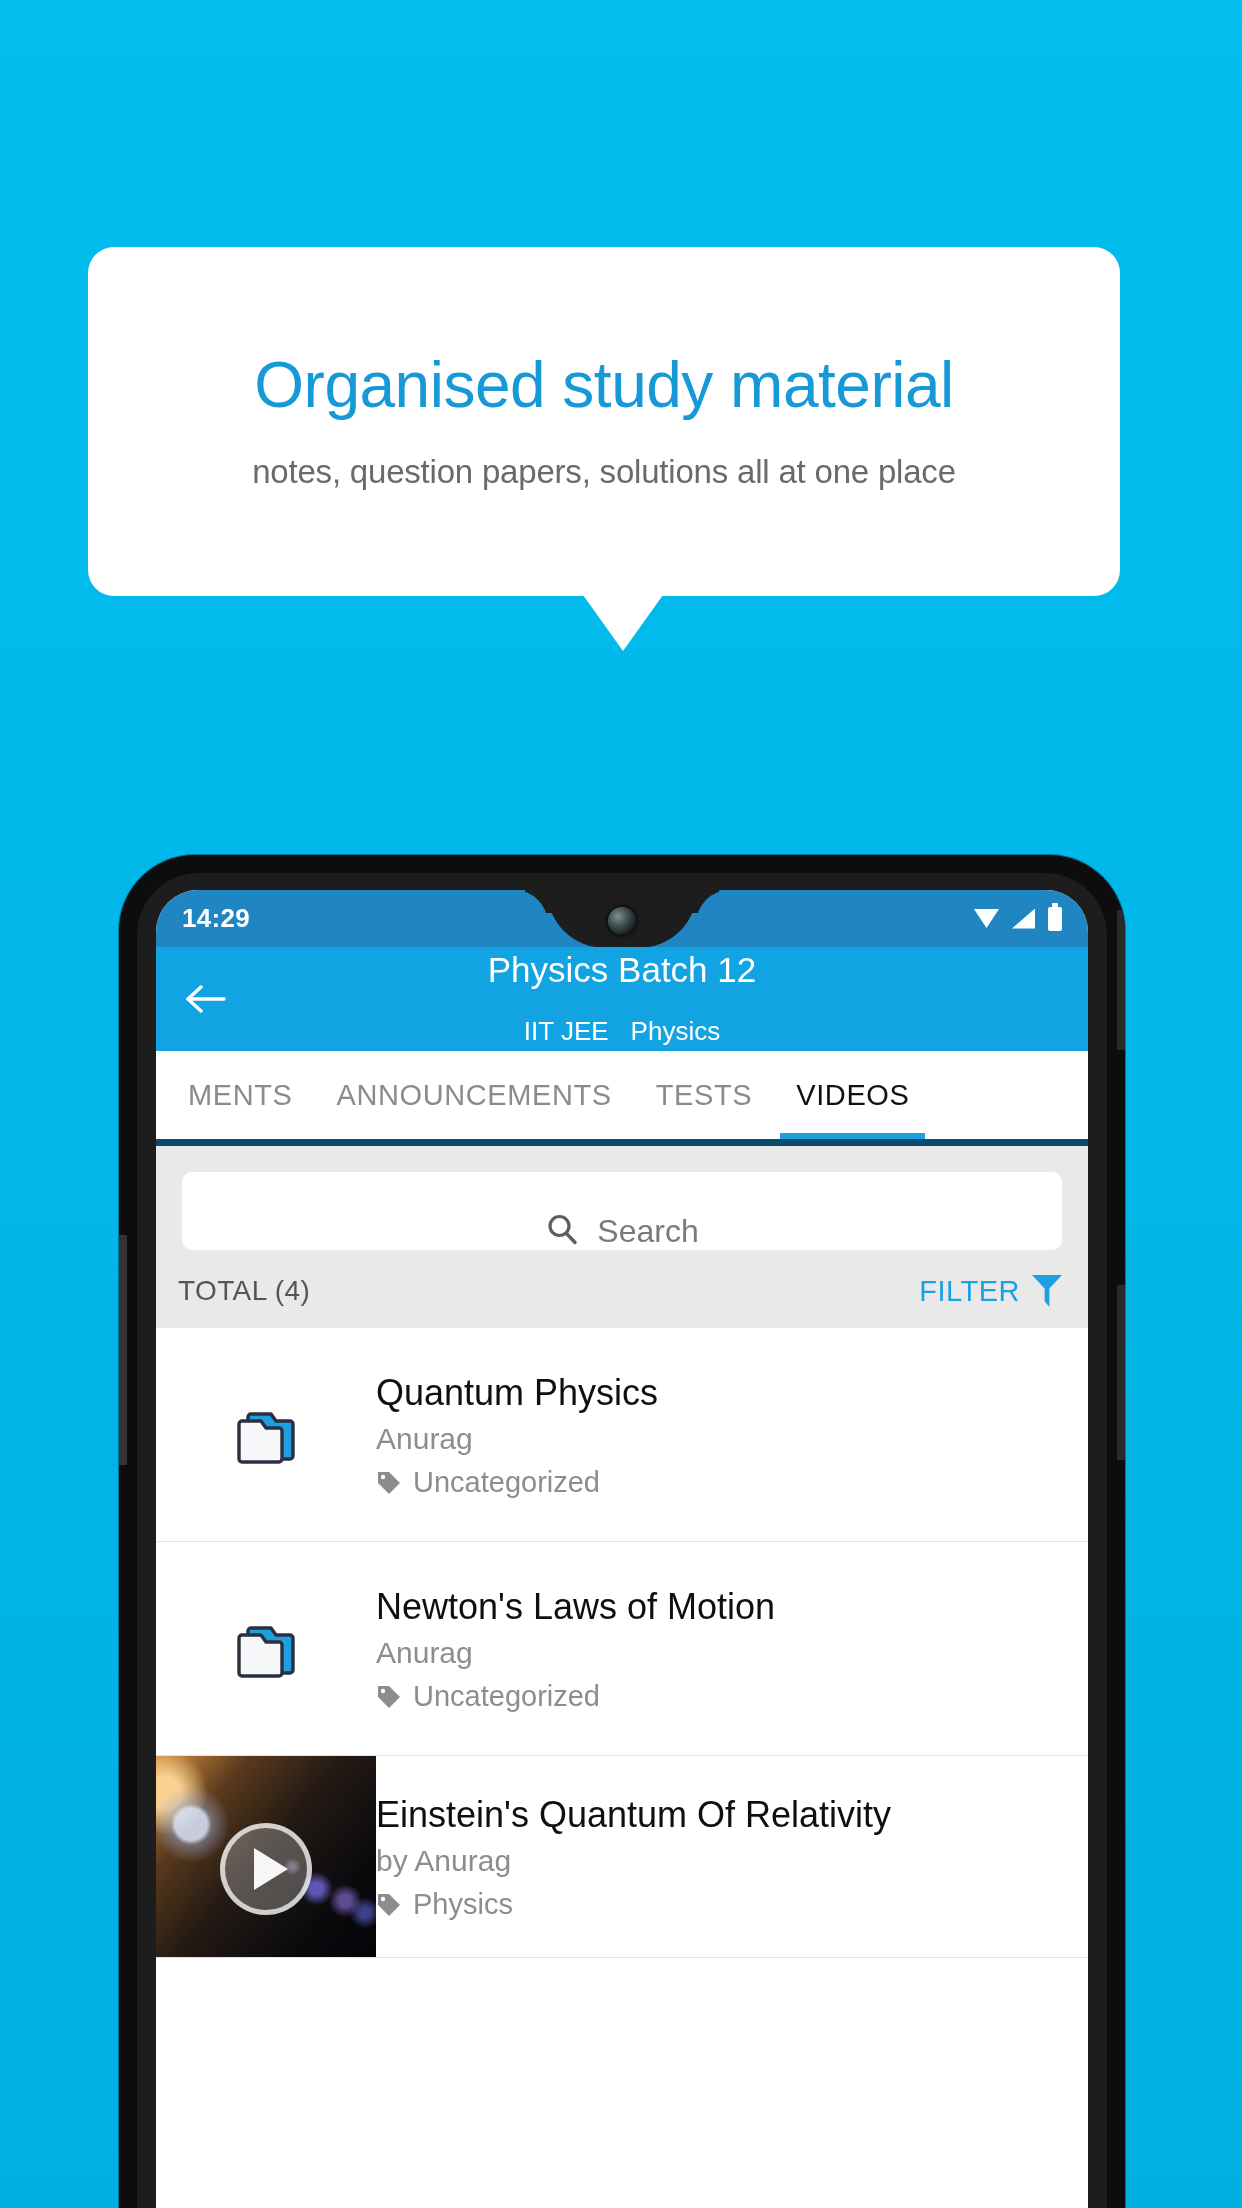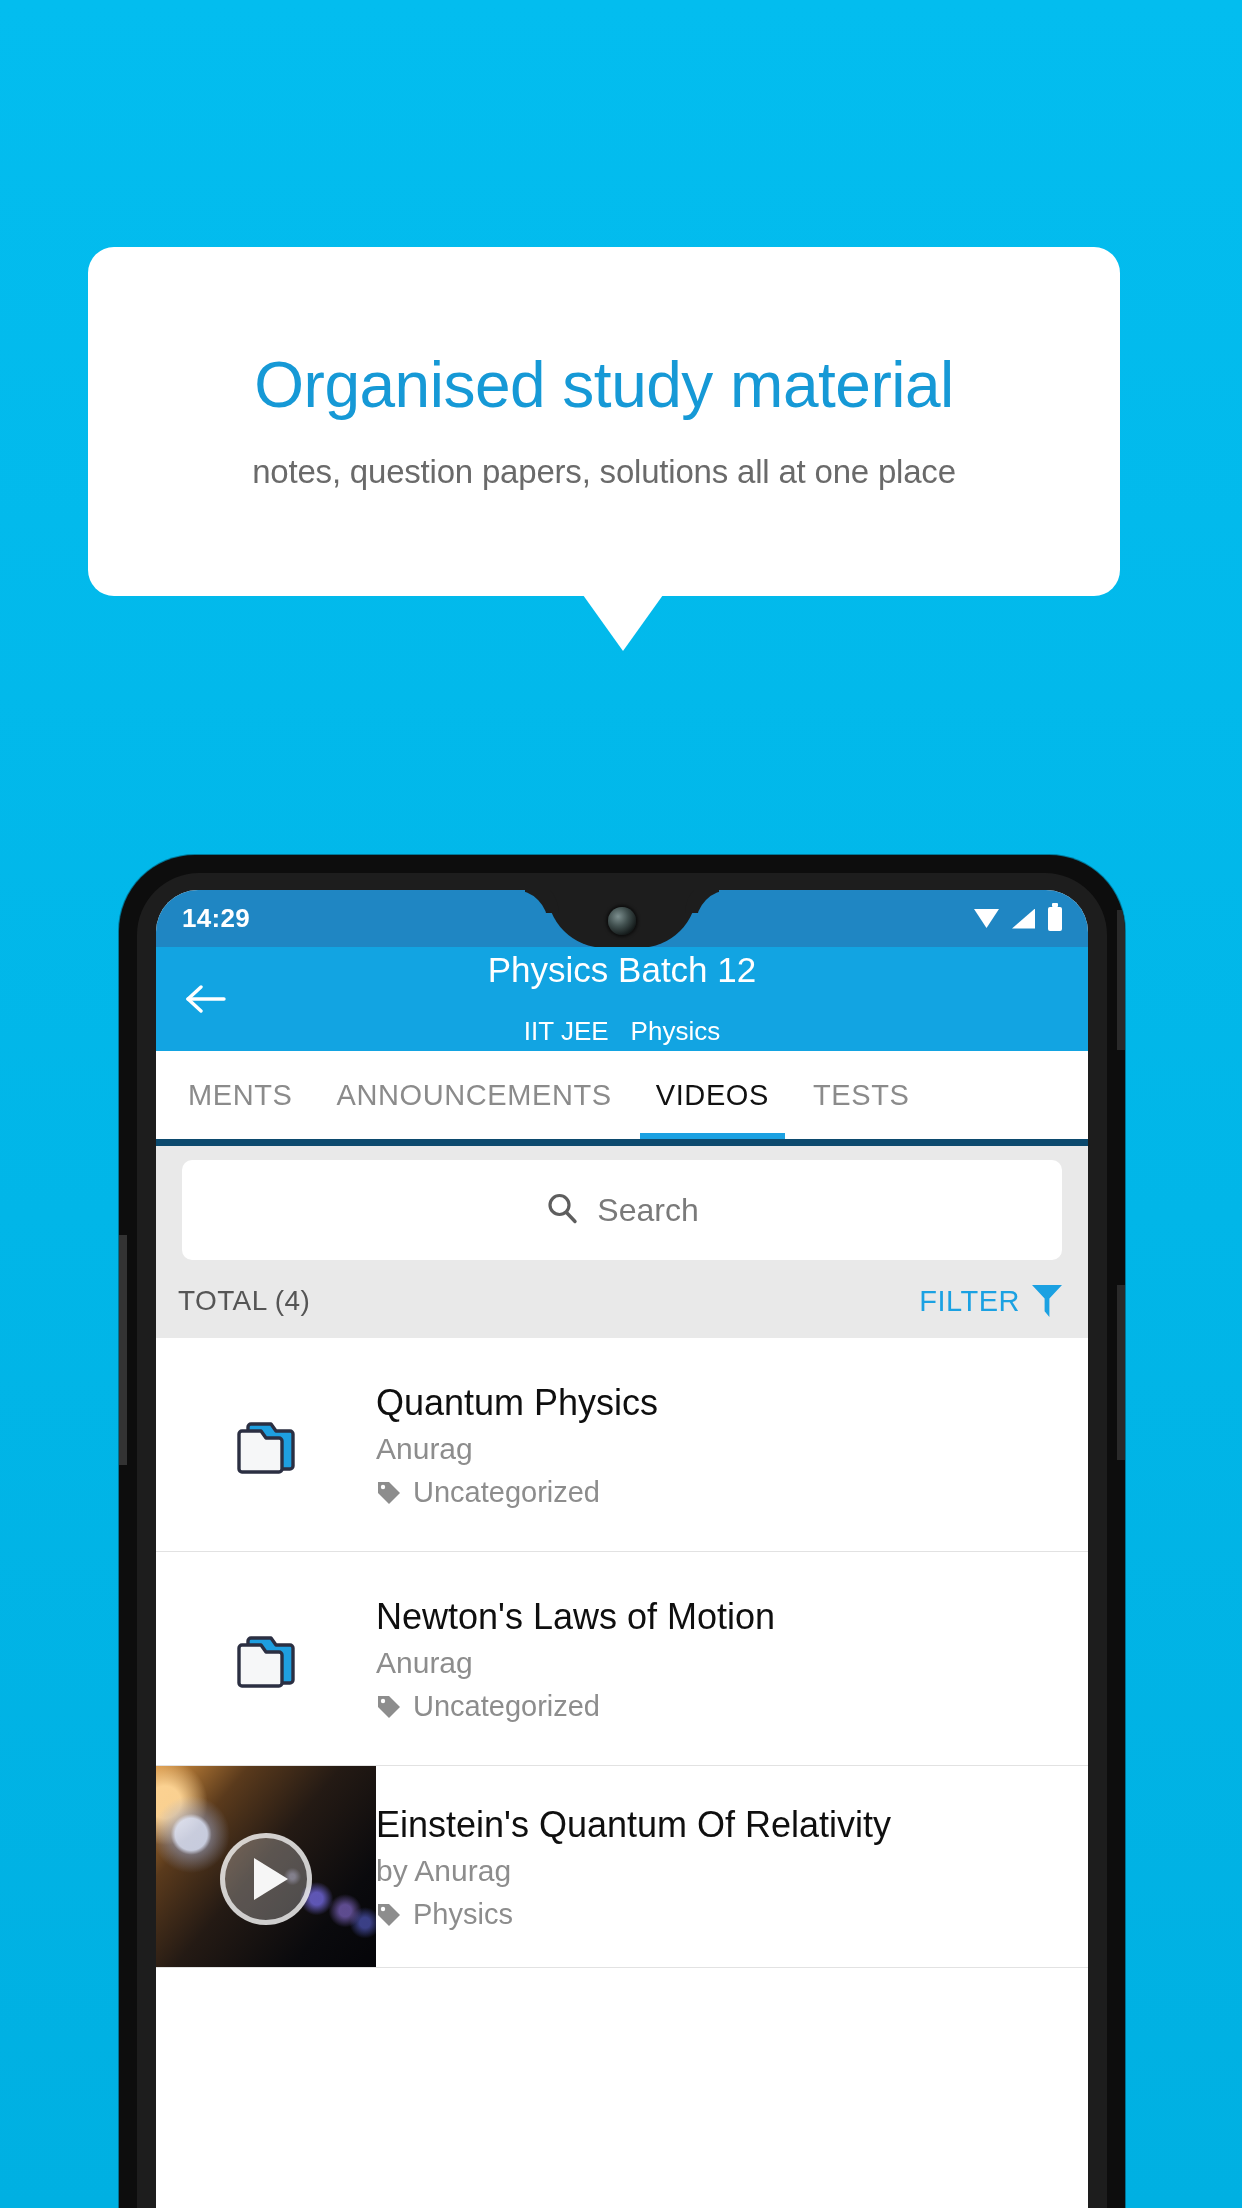"VIDEOS" div.tab { order: before "TESTS" -> after "TESTS" }
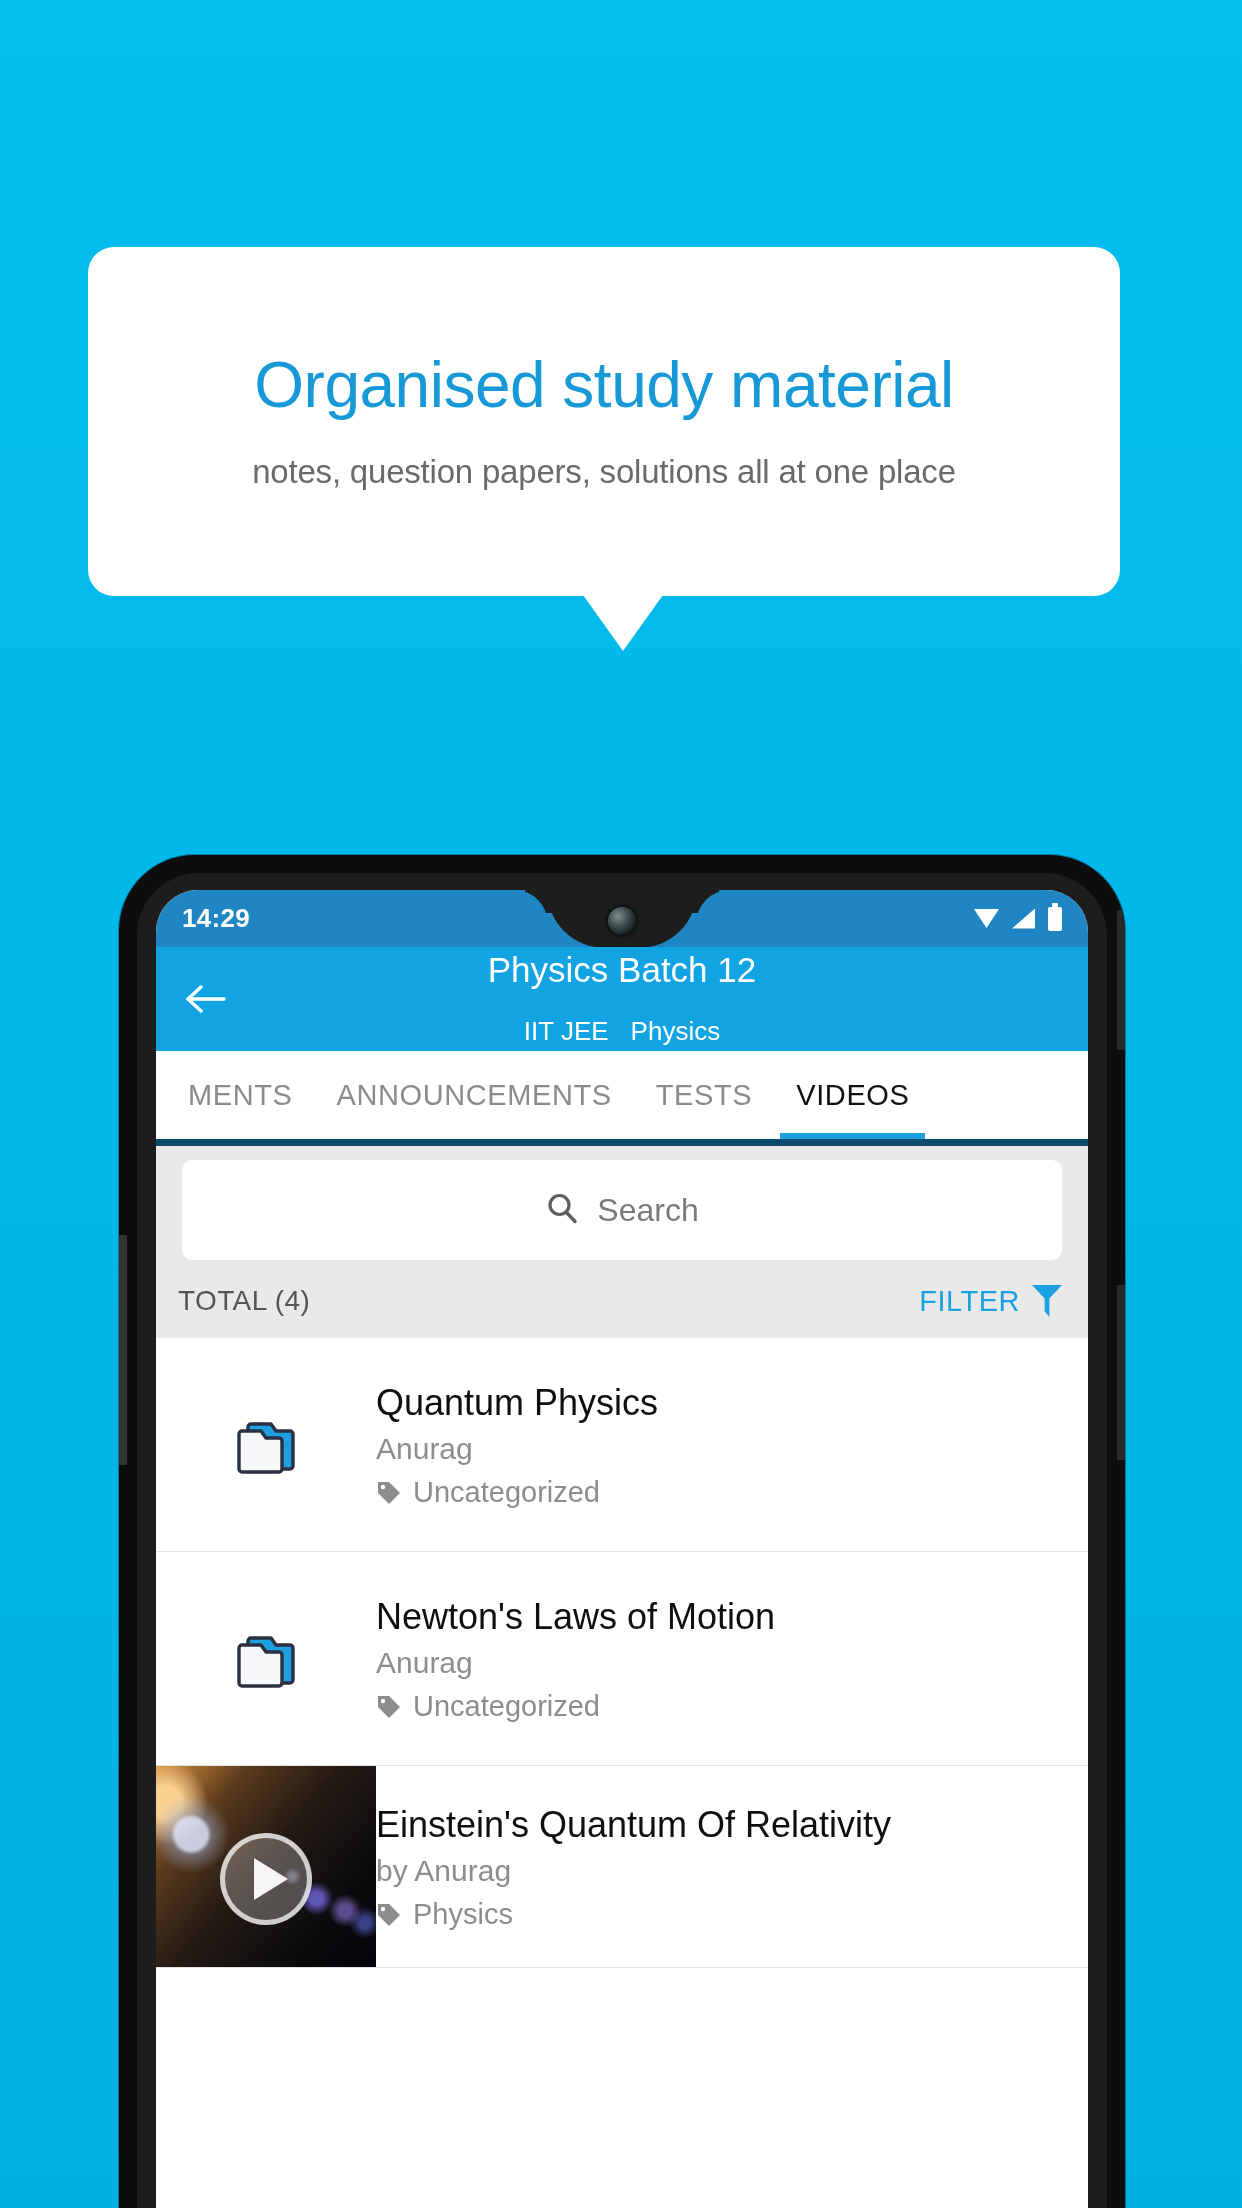"Search" #search-box { align-items: center -> flex-end; height: 100px -> 78px; margin-top: none -> 12px }
